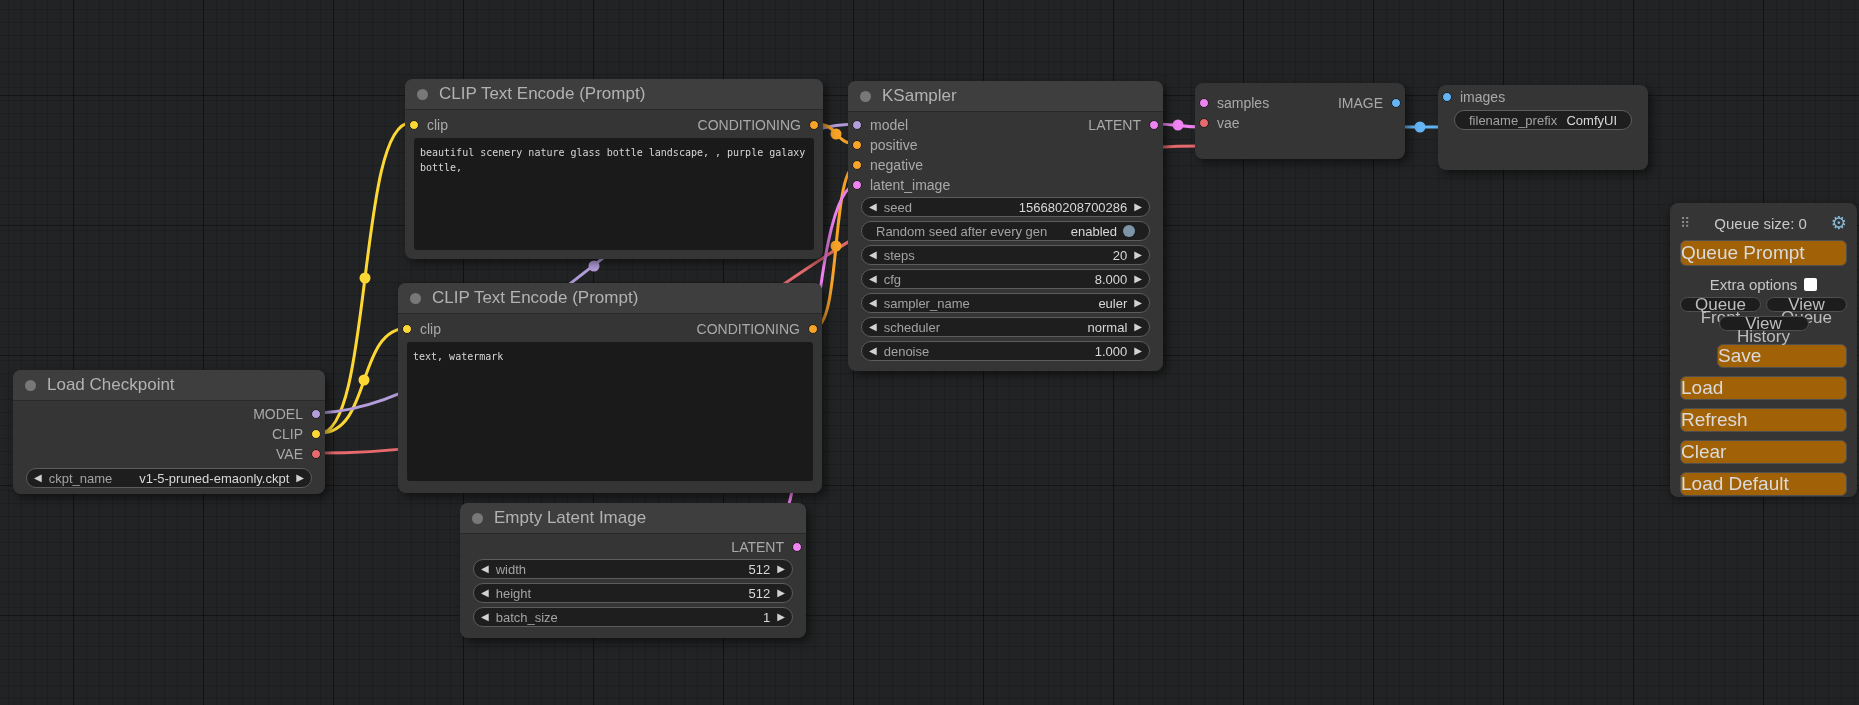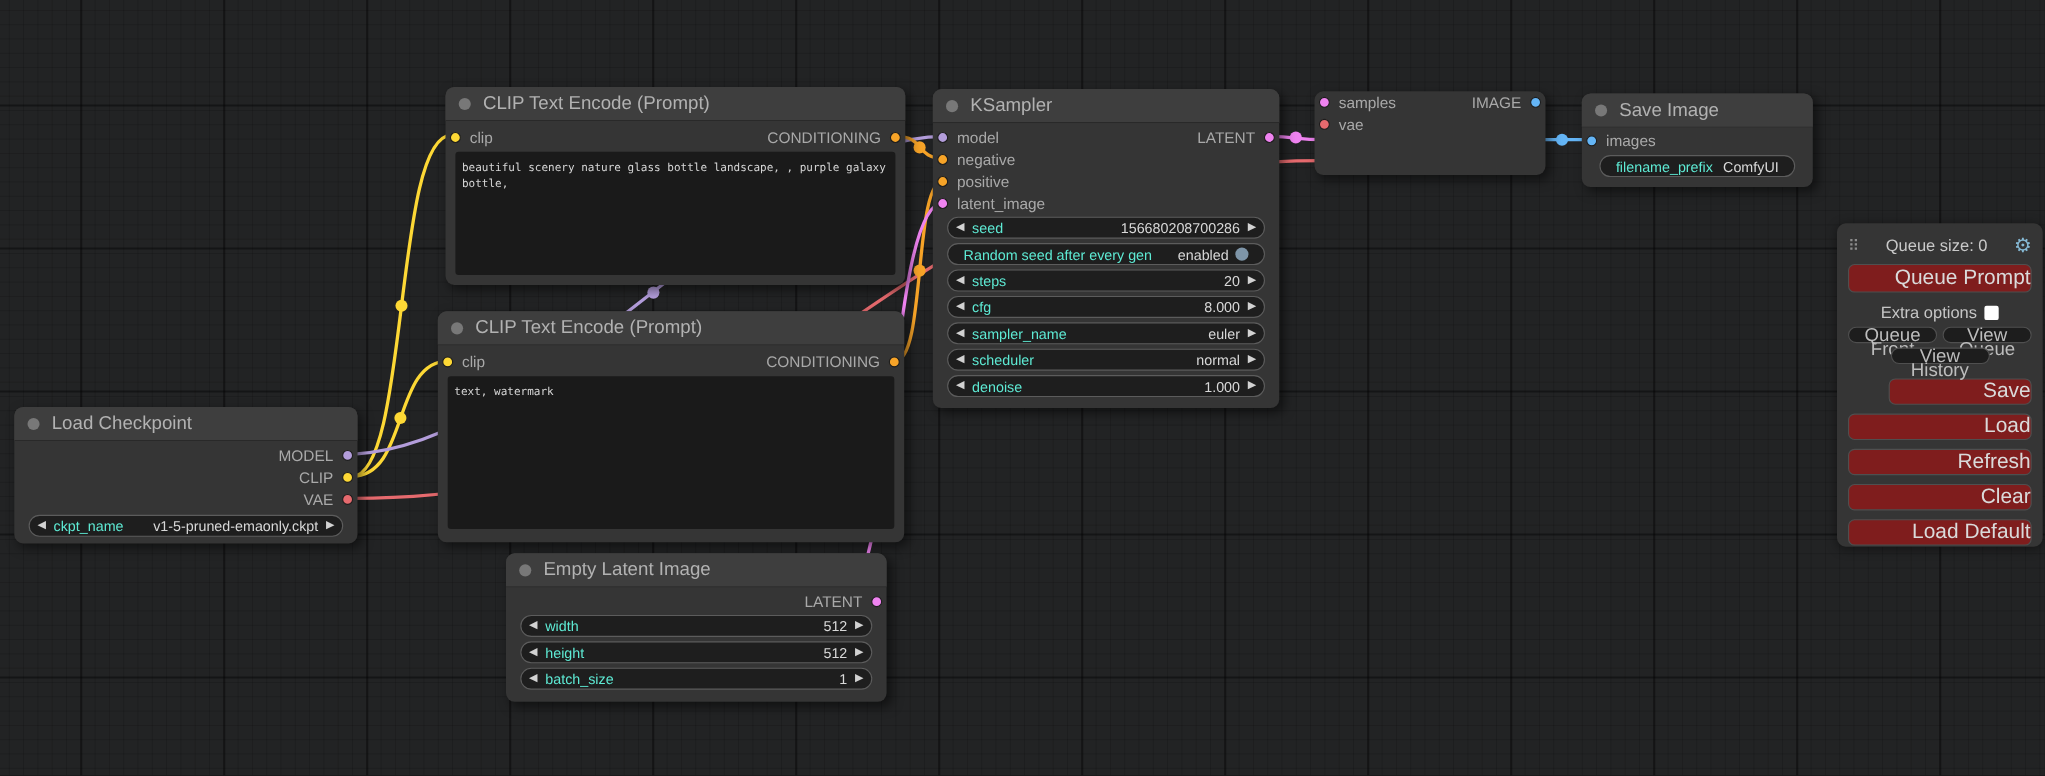"samples" .mt4 { margin-top: 0 -> 10px }
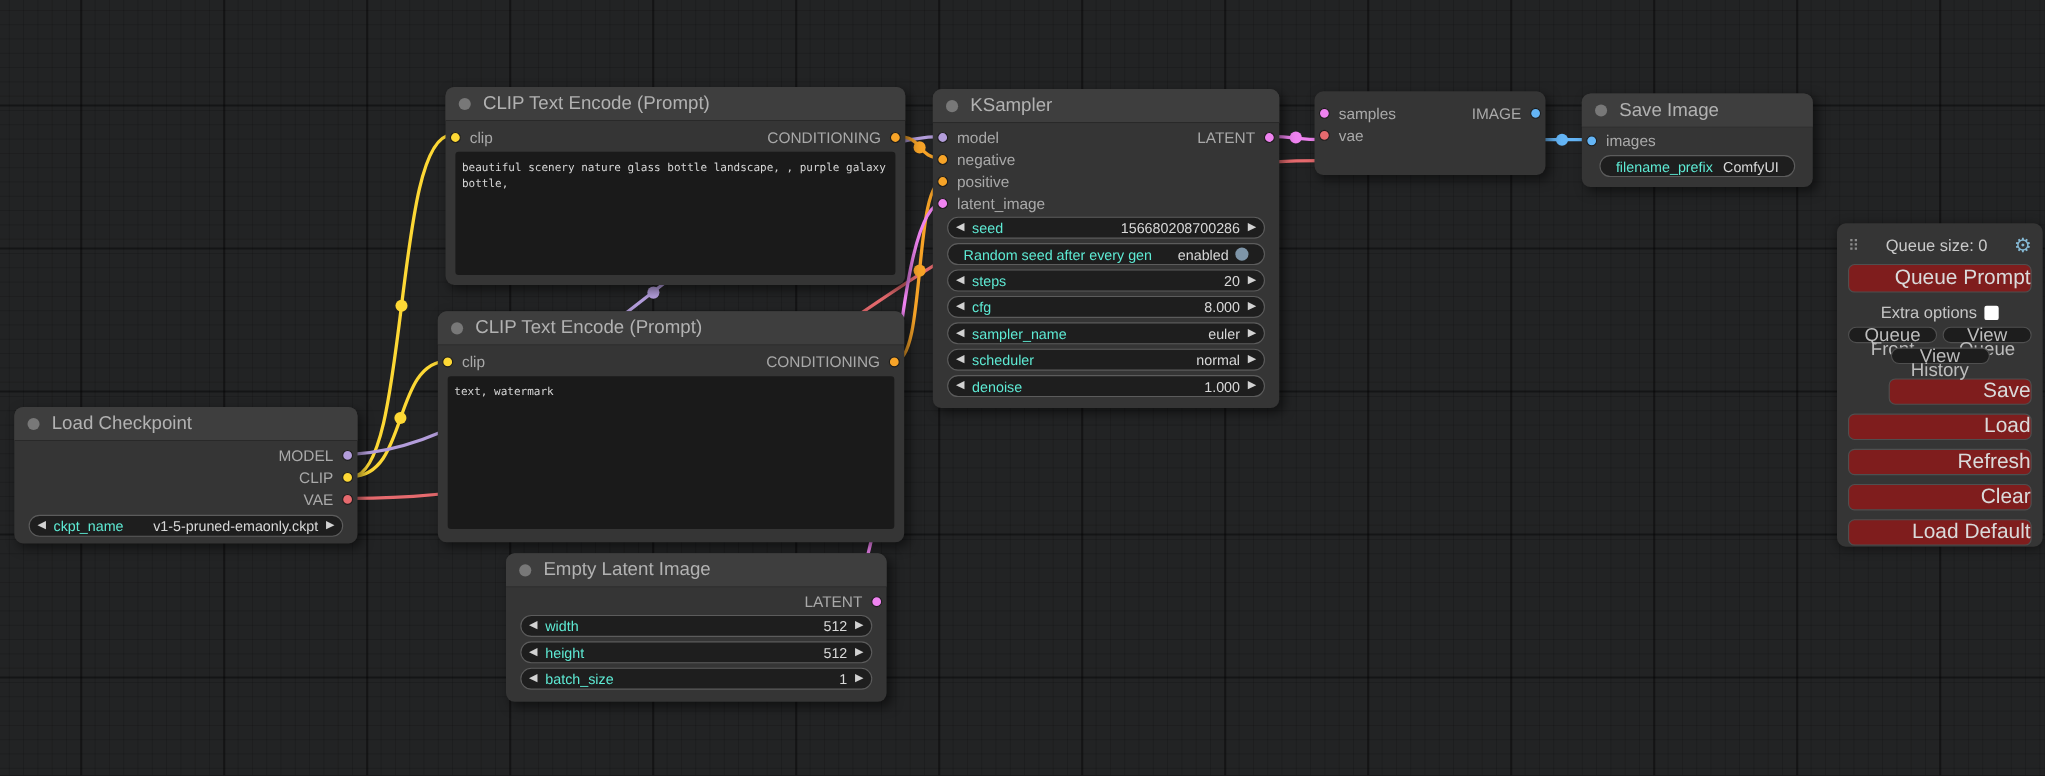"Save Image" div.node-title { html: <div> <span></span> <span>Save Image</span> </div> -> none }
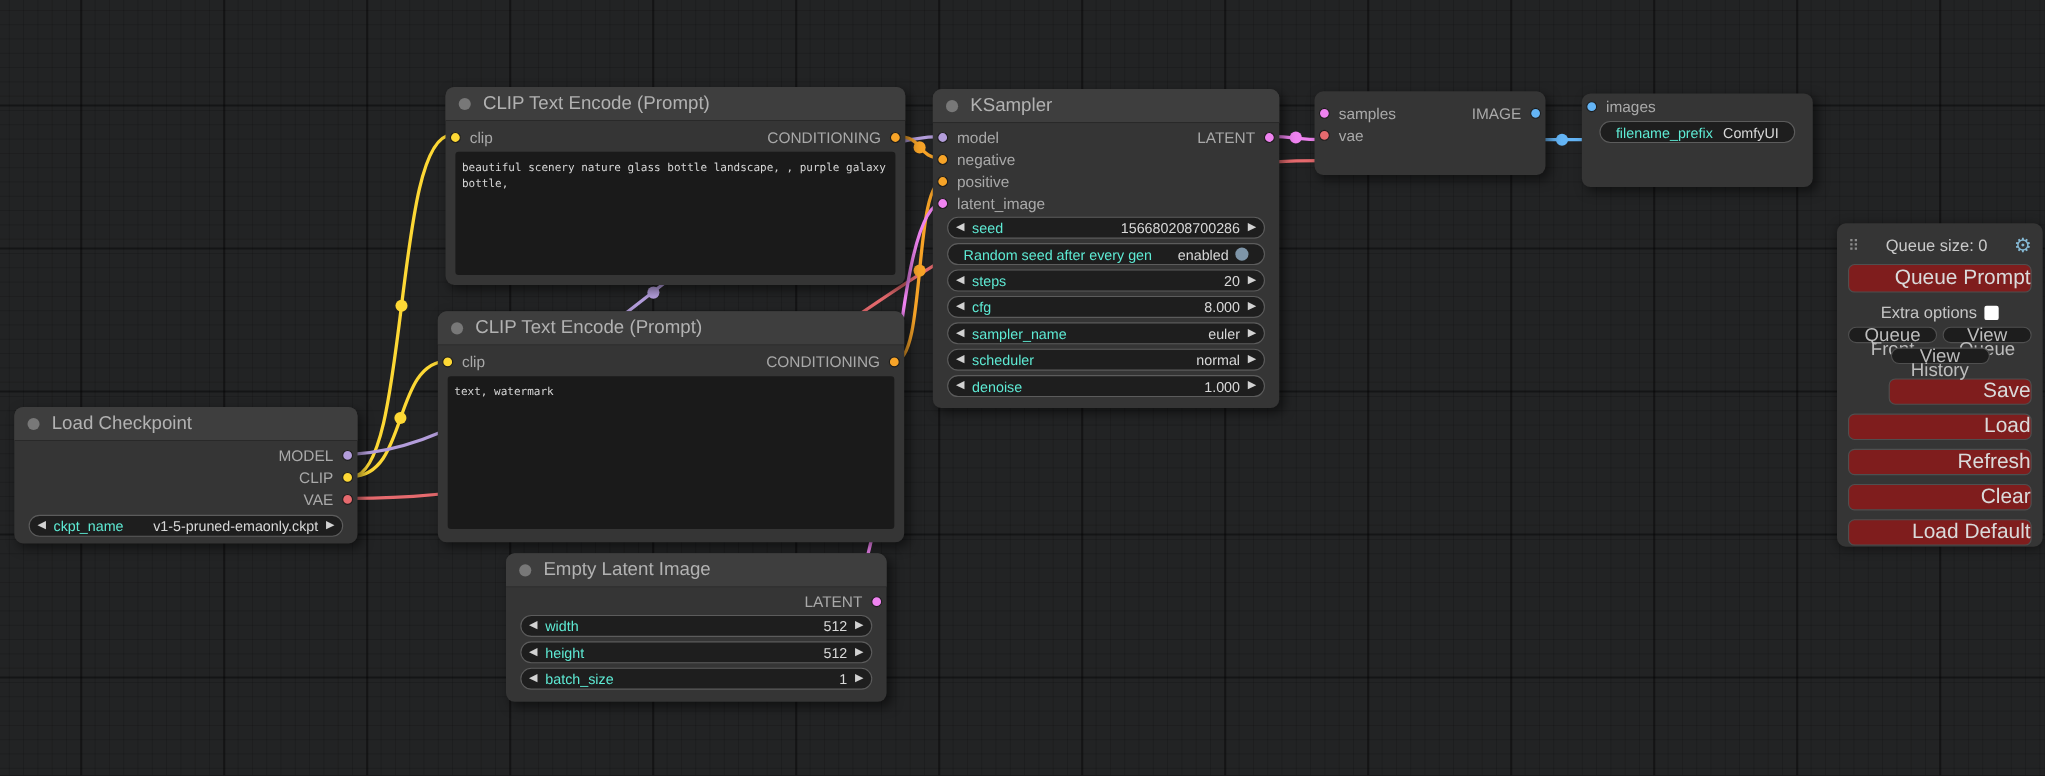"filename_prefix" .widget .w-label { color: #5eead4 -> #a3a3a3 }
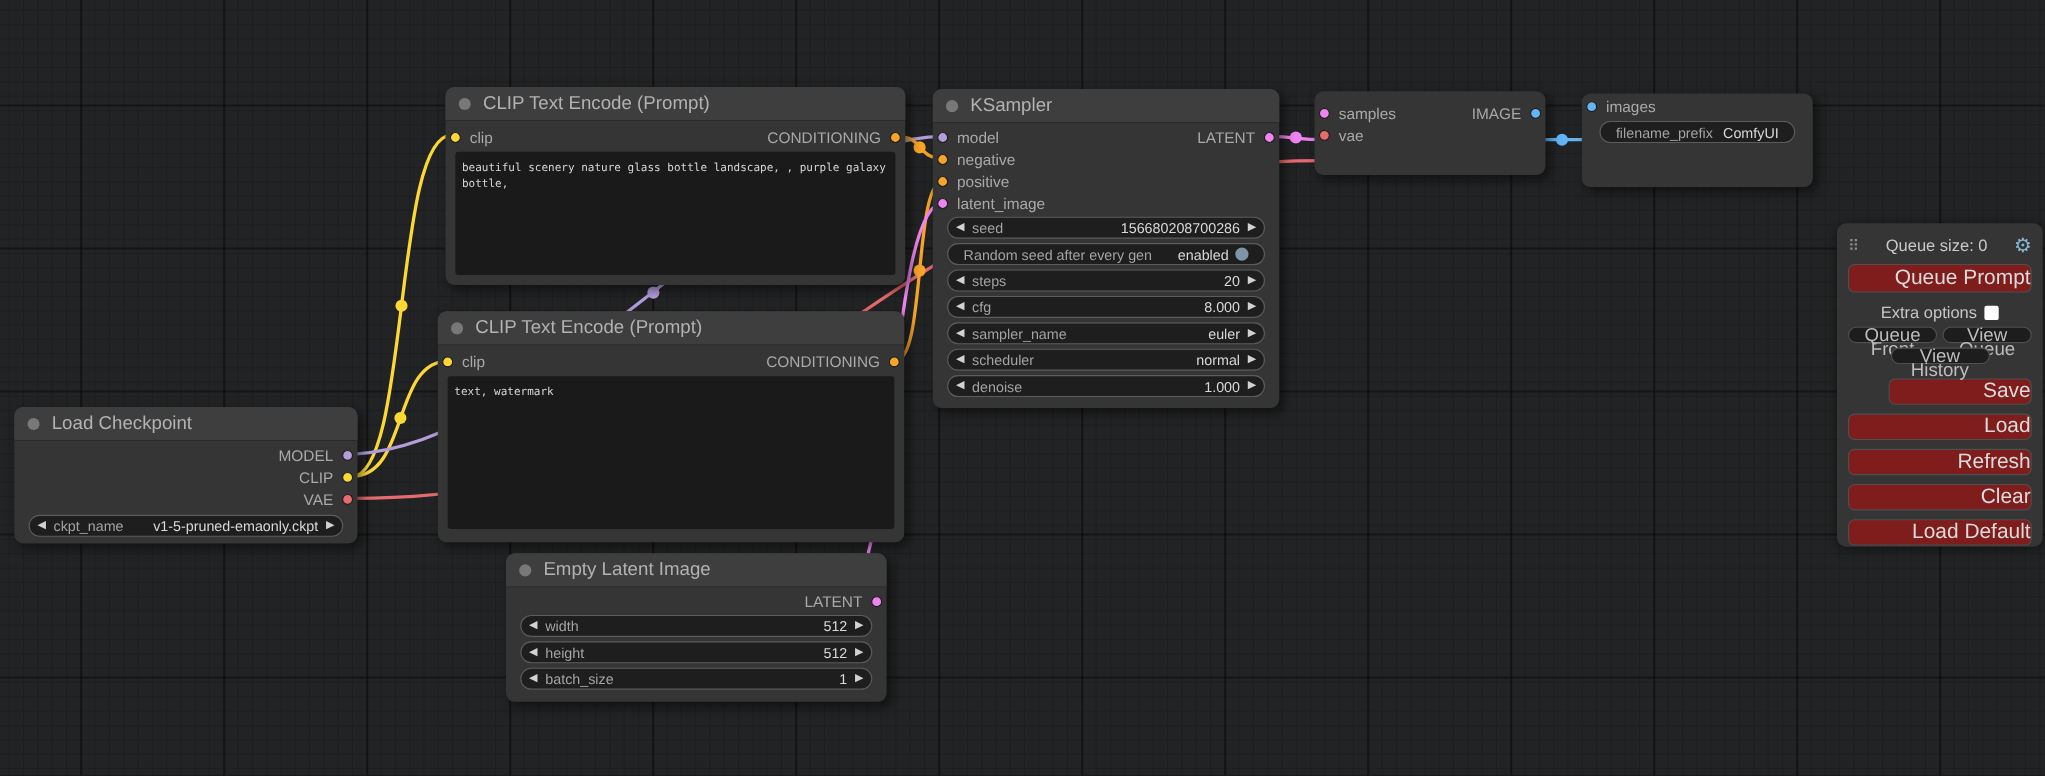"negative" div.slot-row { order: before "positive" -> after "positive" }
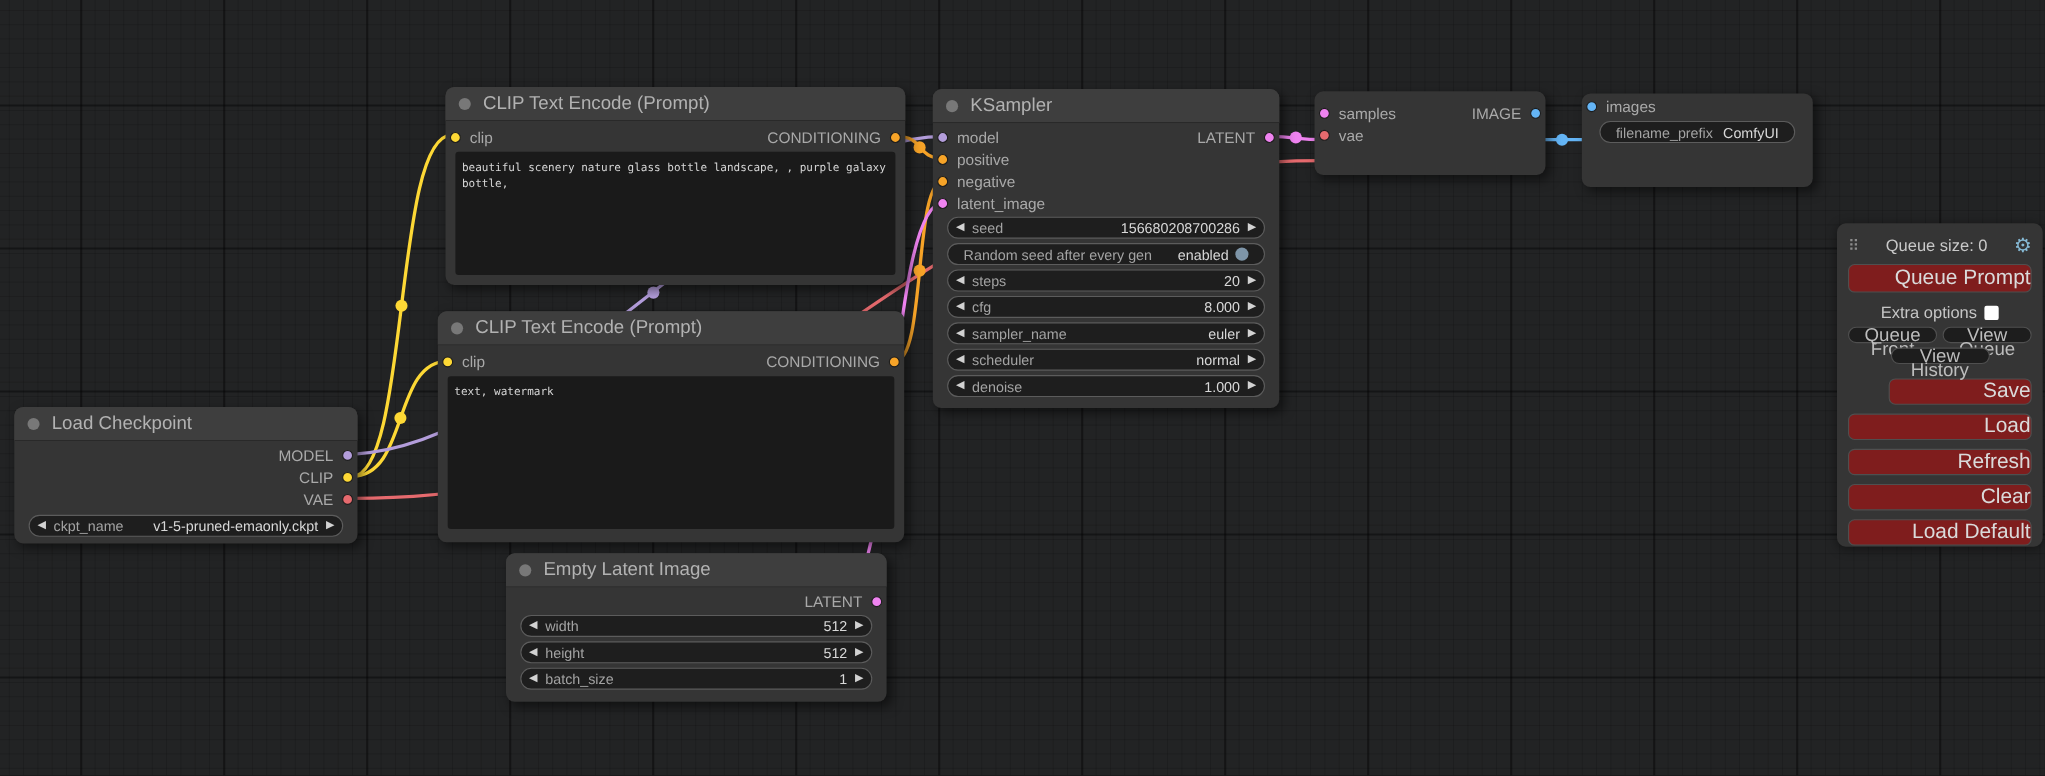"Queue Prompt" .qp-big { background: #7f1d1d -> #a16207; text-align: right -> left }
